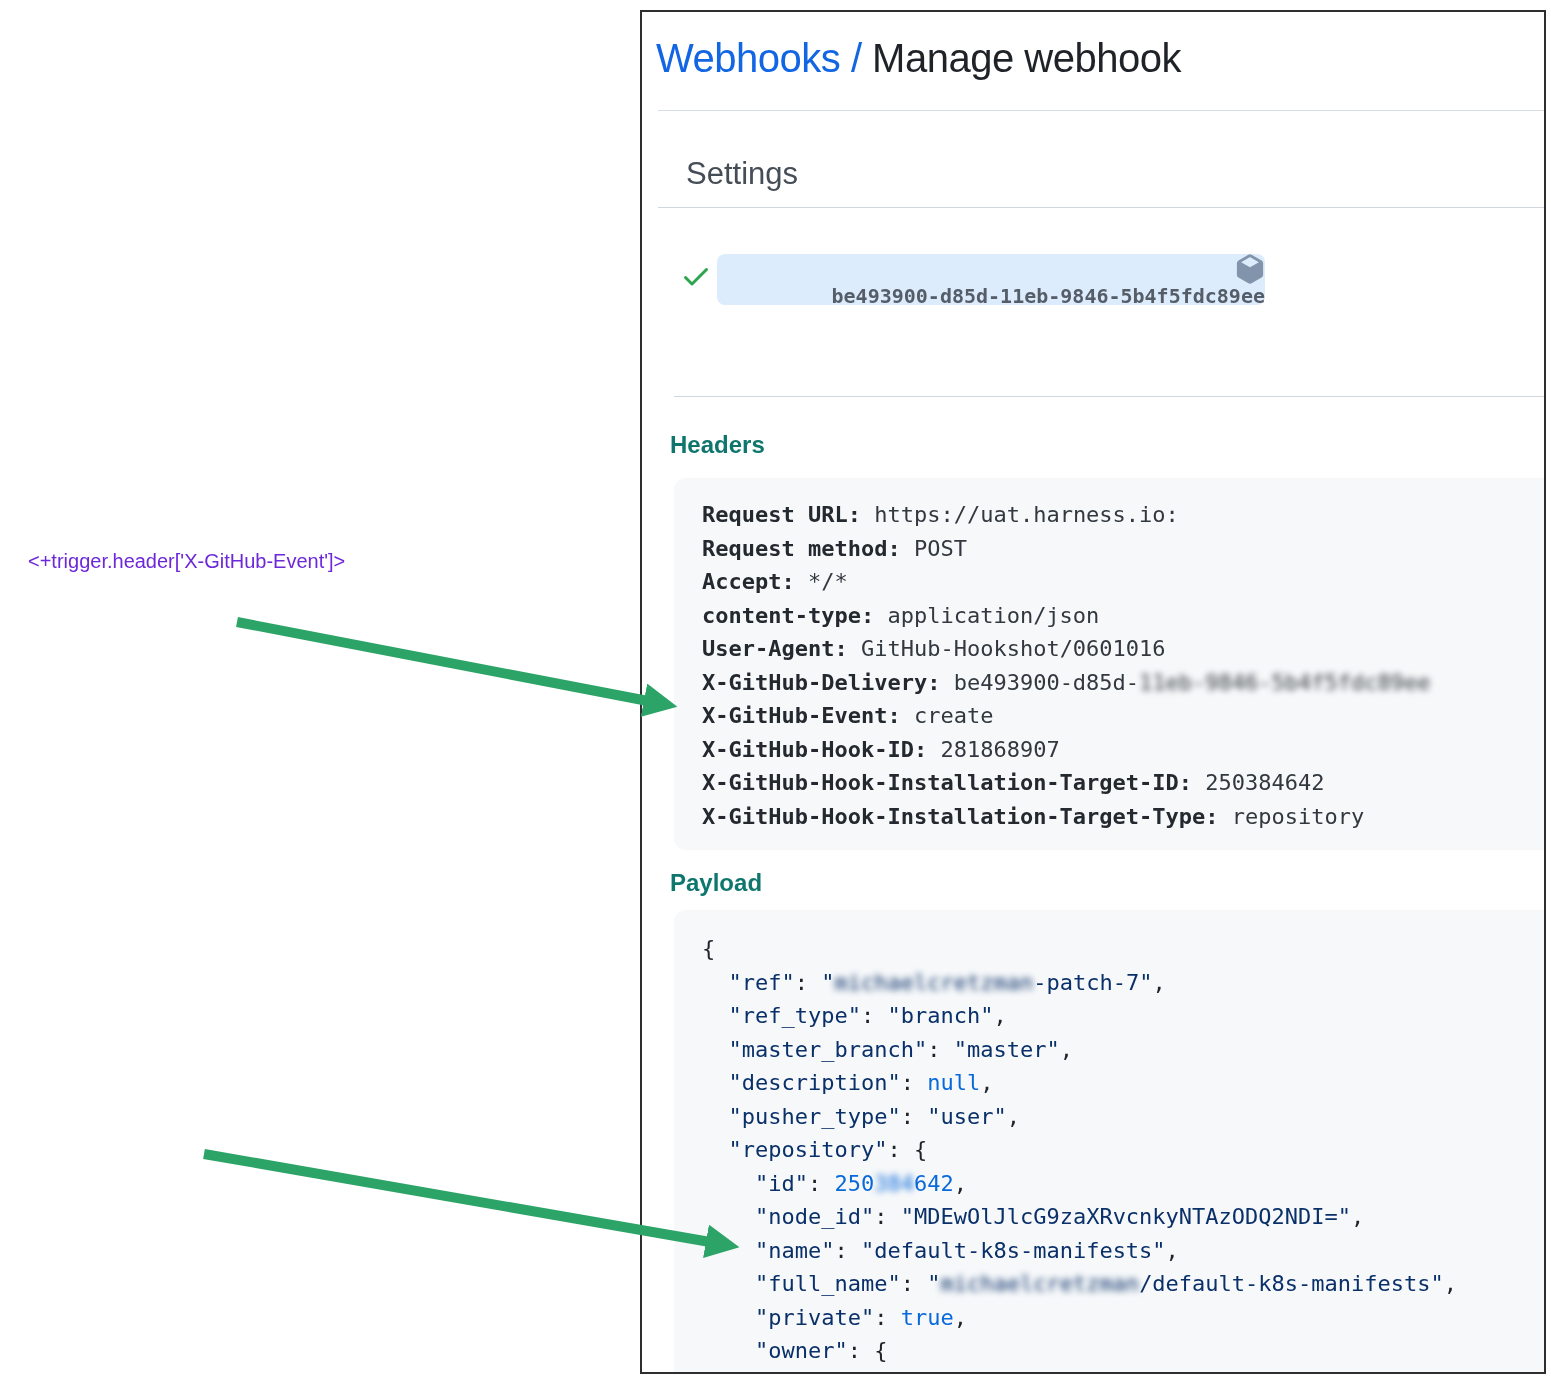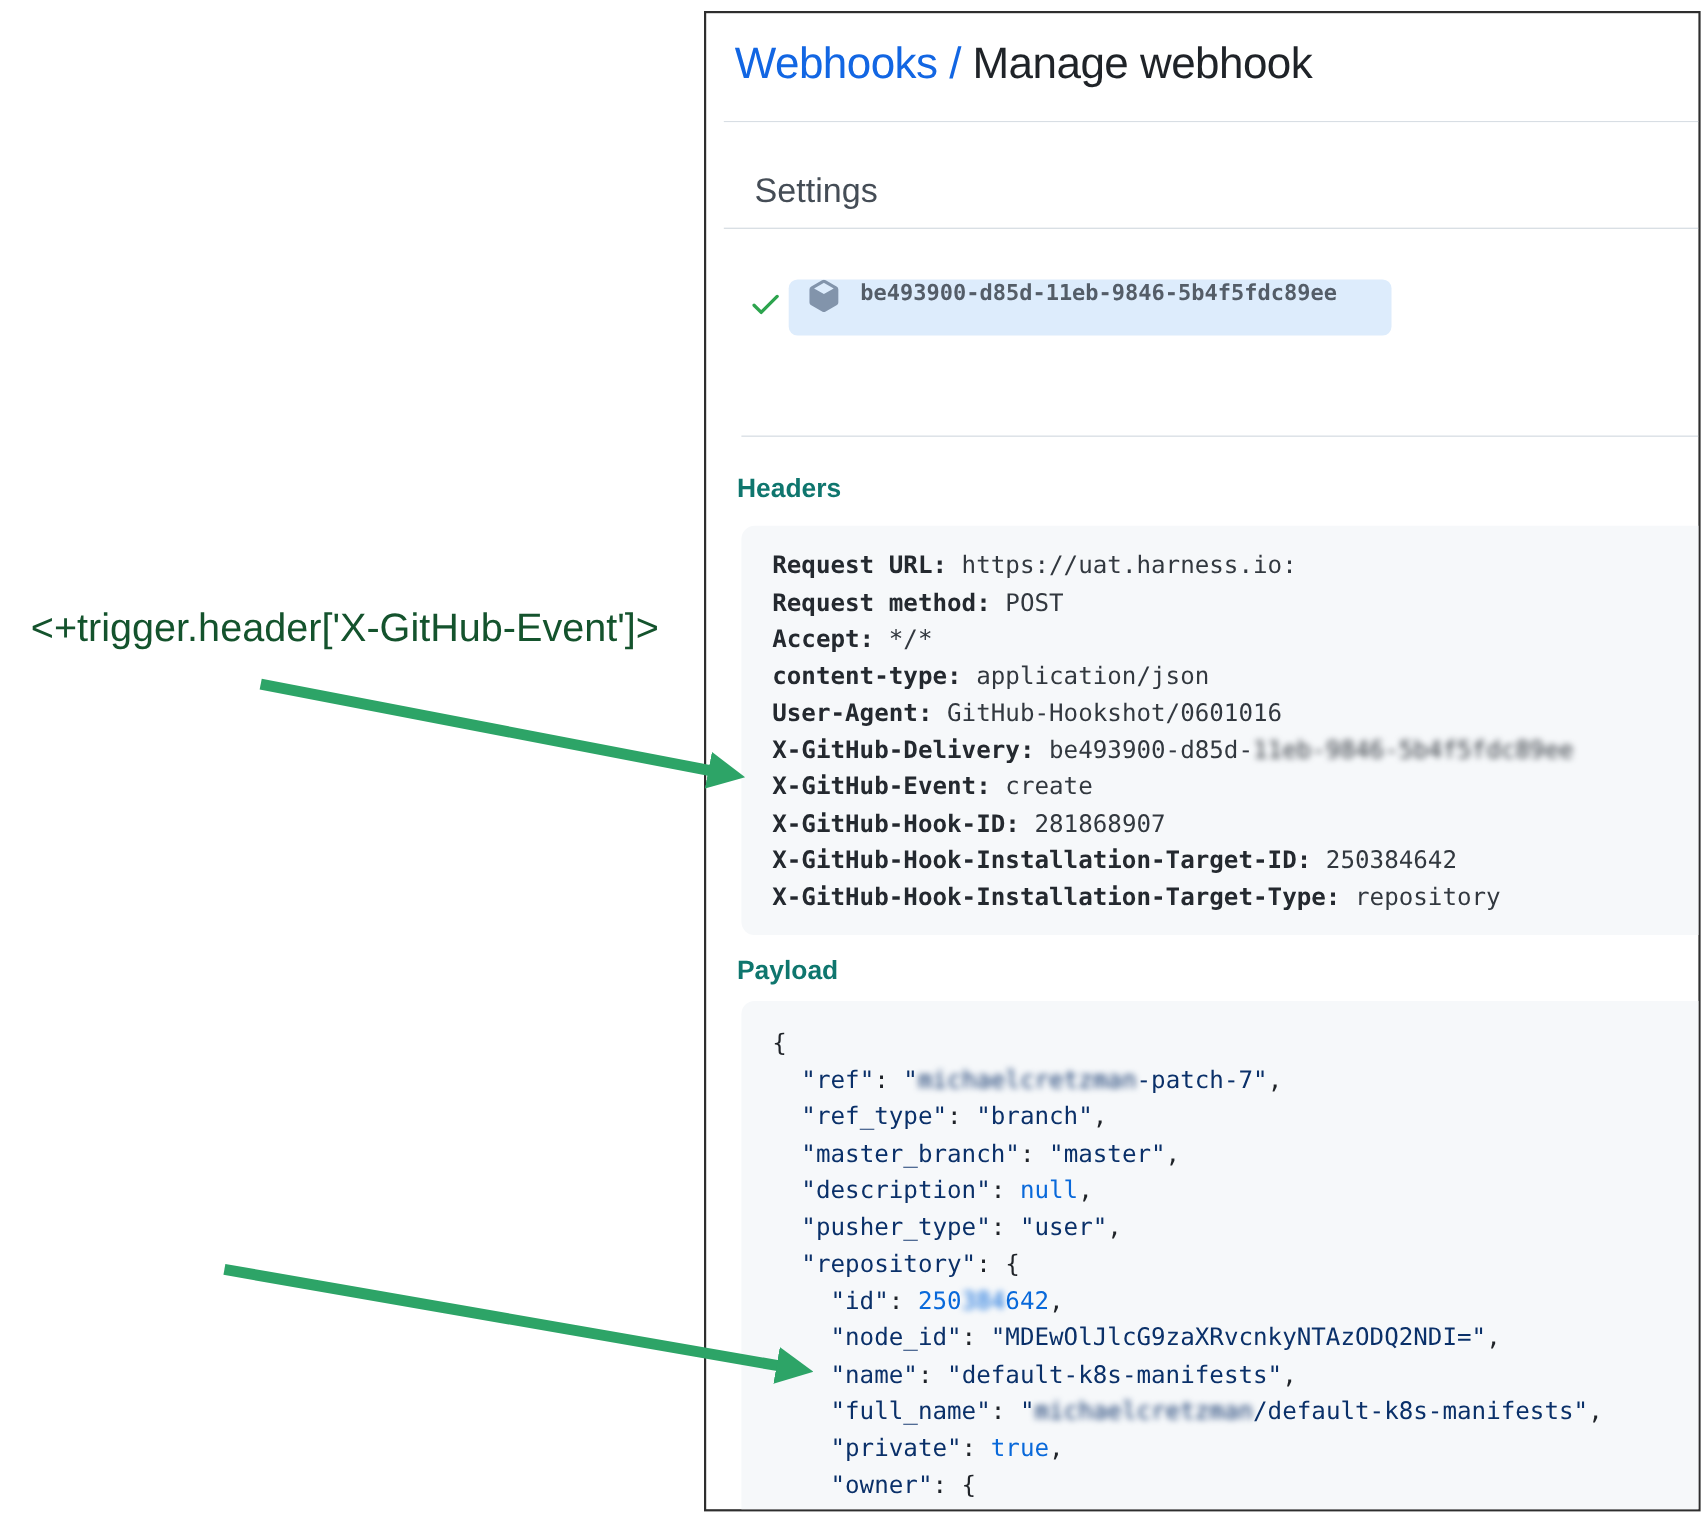"Webhooks / Manage webhook" .title { left: 26px -> 14px }
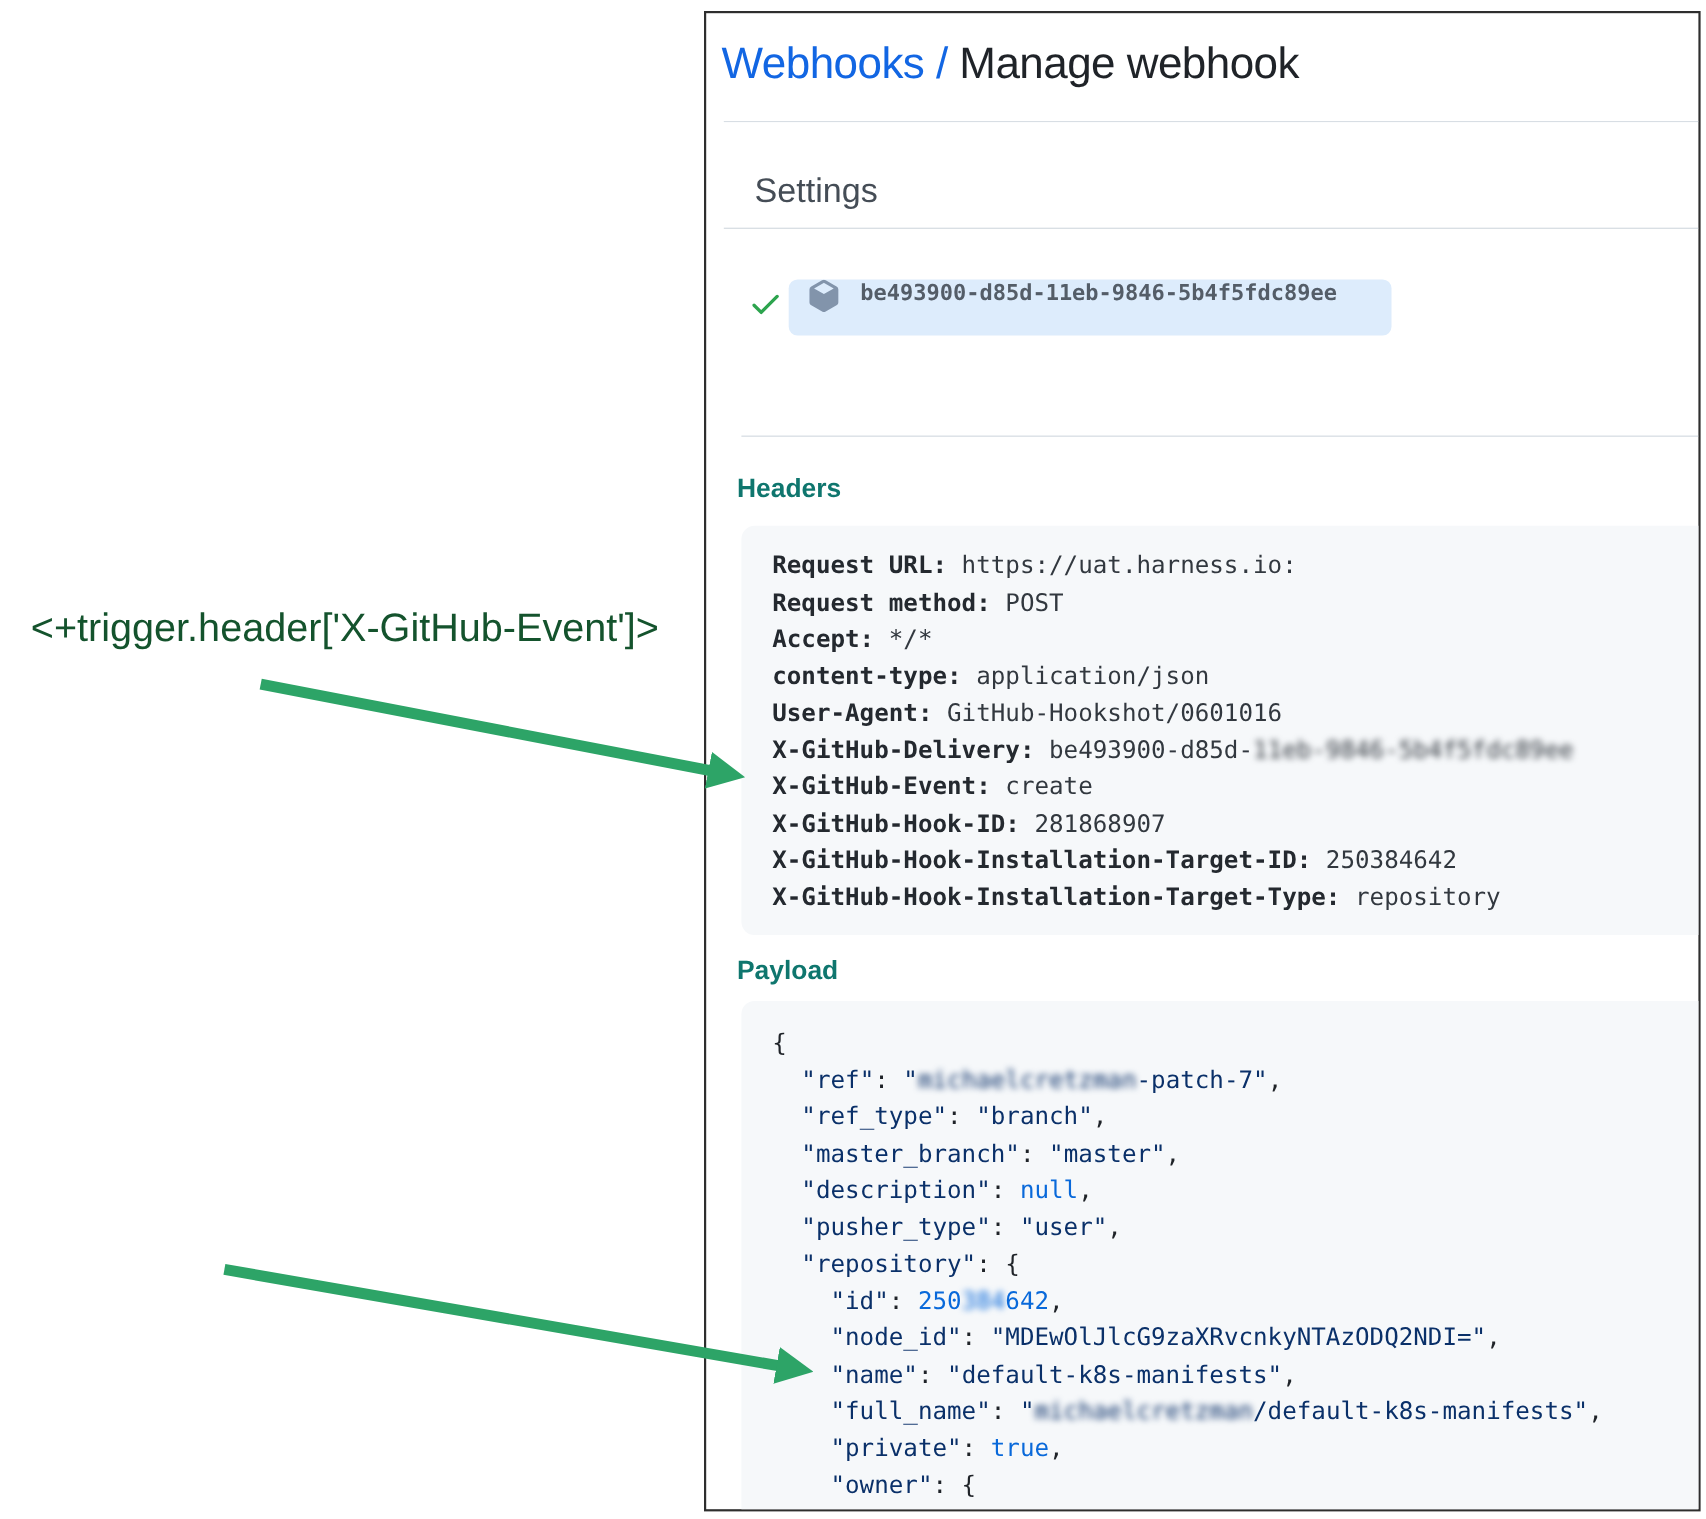"be493900-d85d-11eb-9846-5b4f5fdc89ee" .pill { align-items: flex-start -> flex-end; flex-direction: none -> column; padding-left: 17px -> 34px }
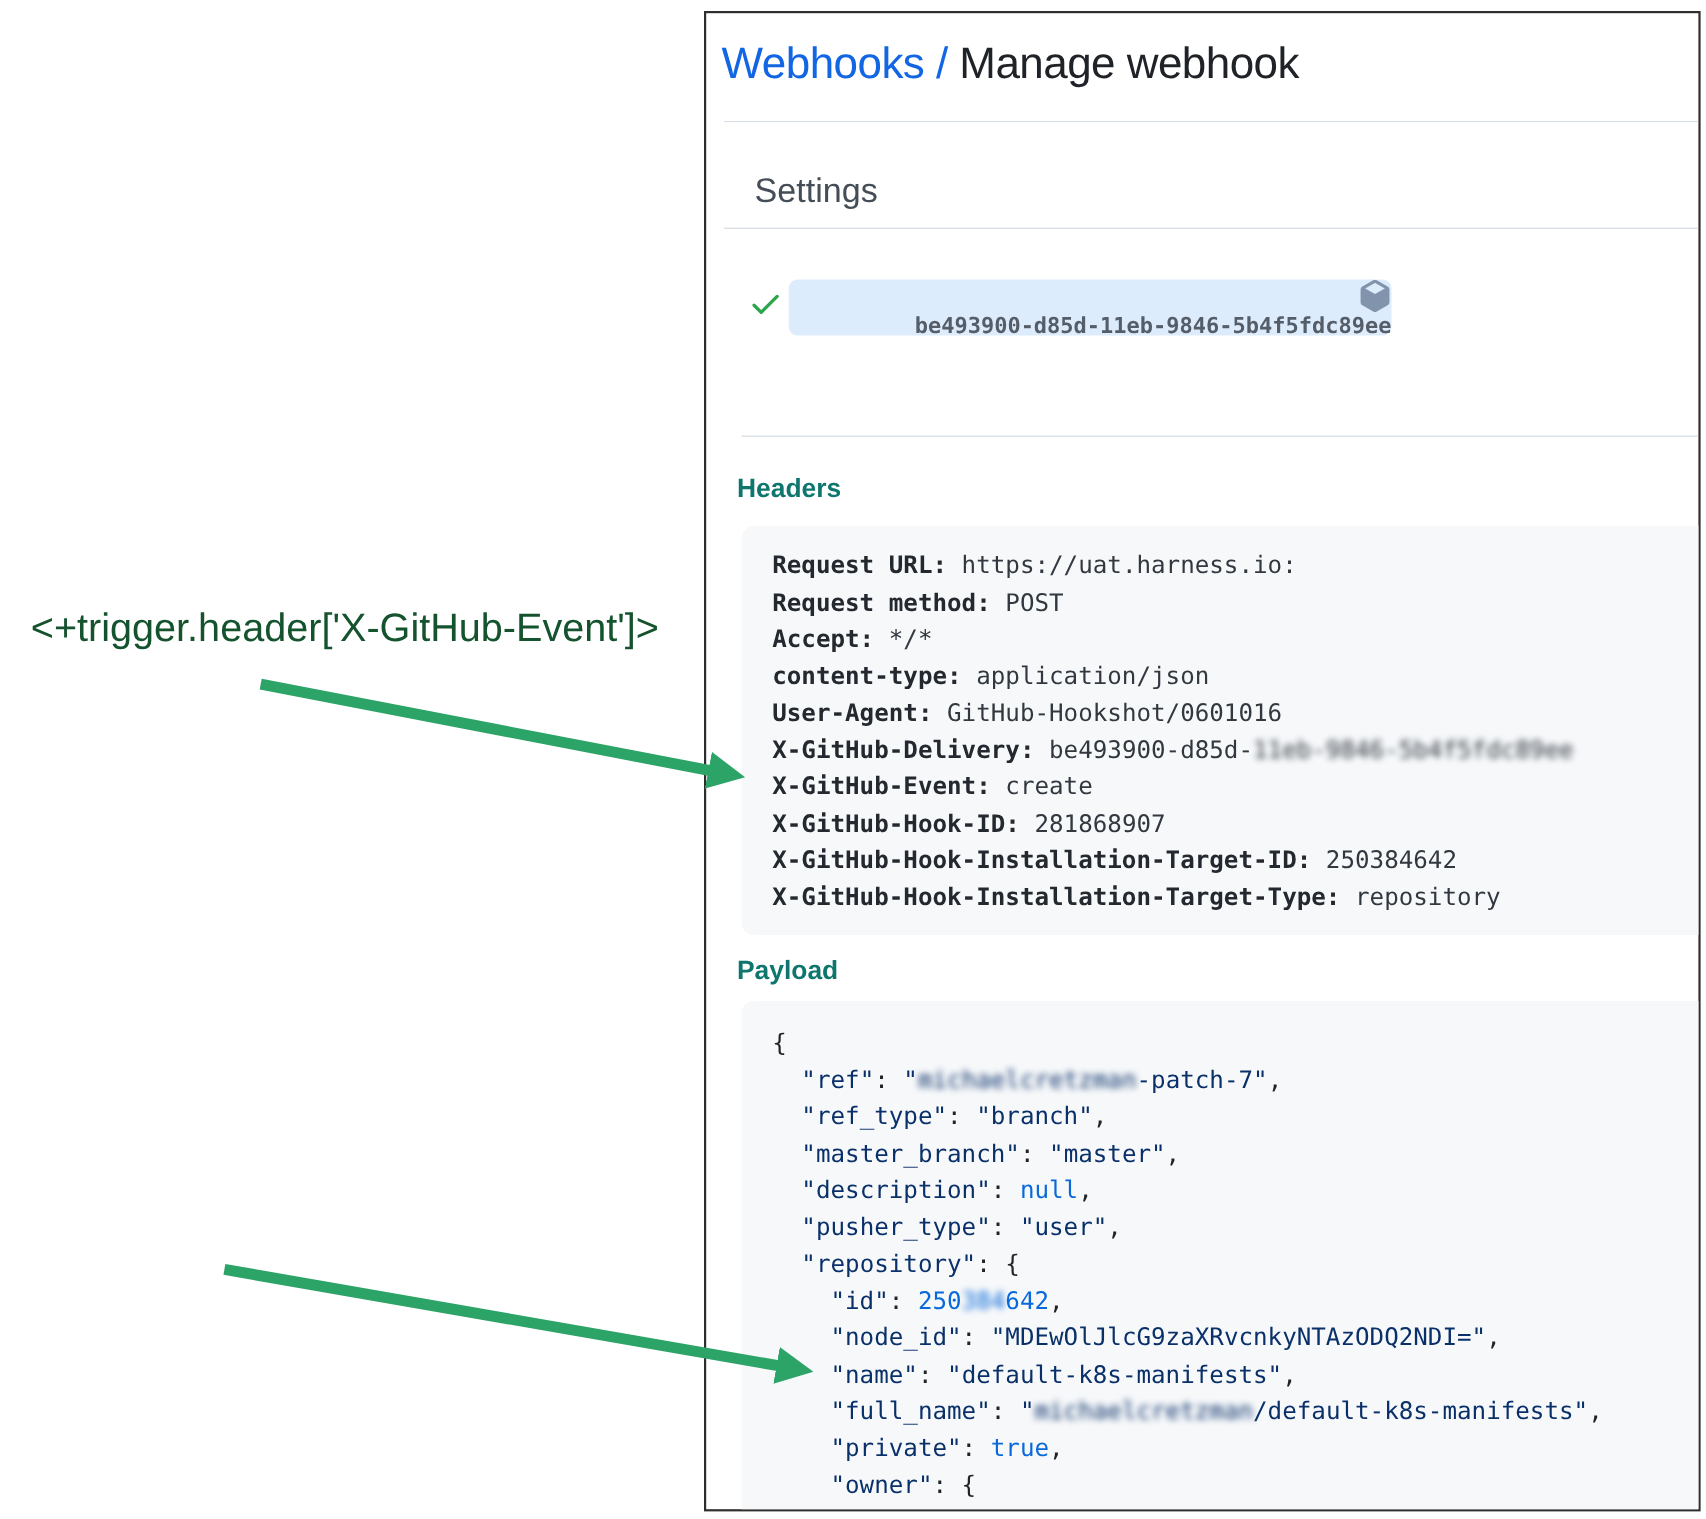"<+trigger.header['X-GitHub-Event']>" .ann { color: #14532d -> #6d28d9; font-size: 36px -> 20px }
